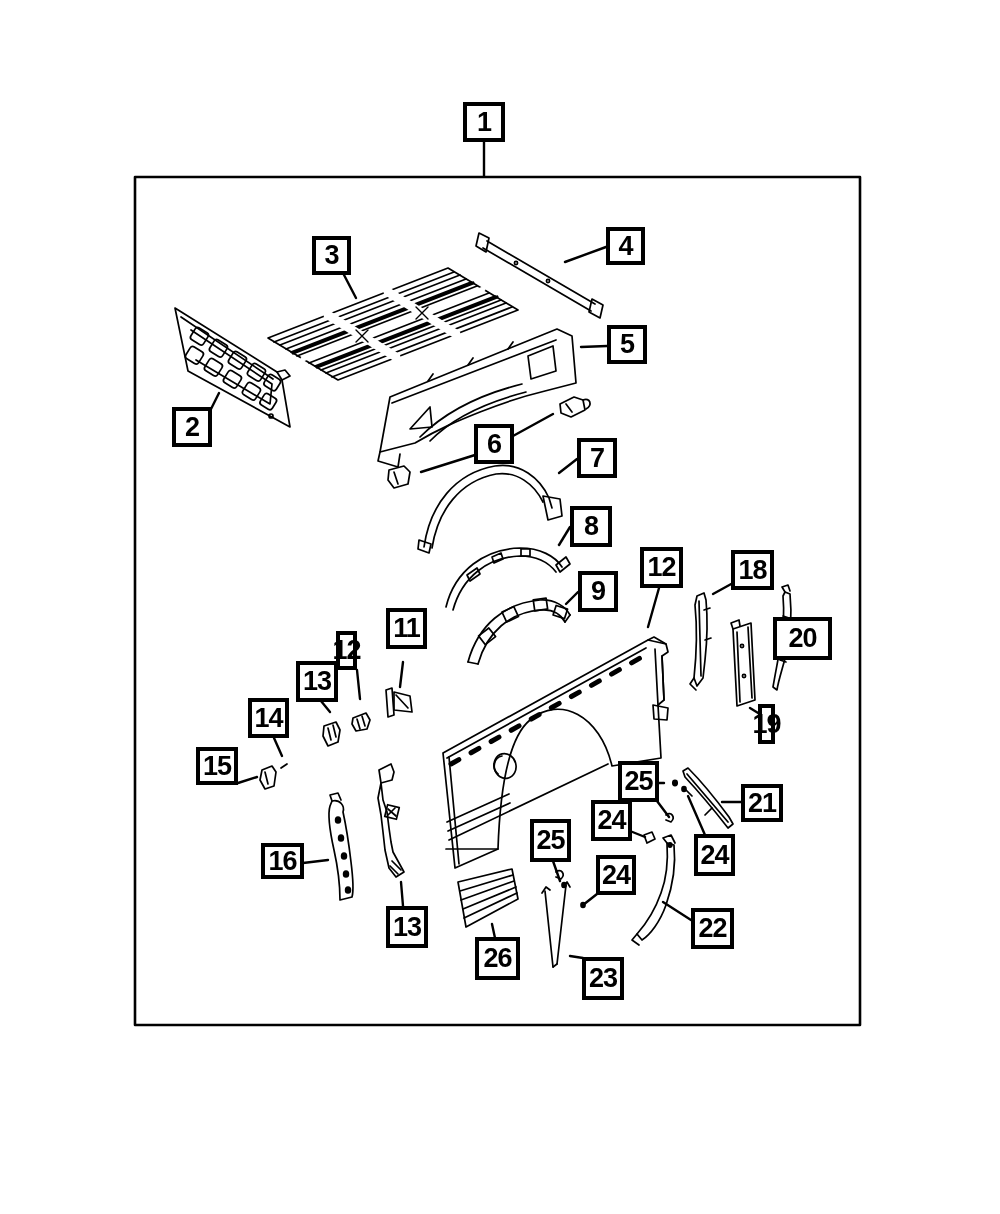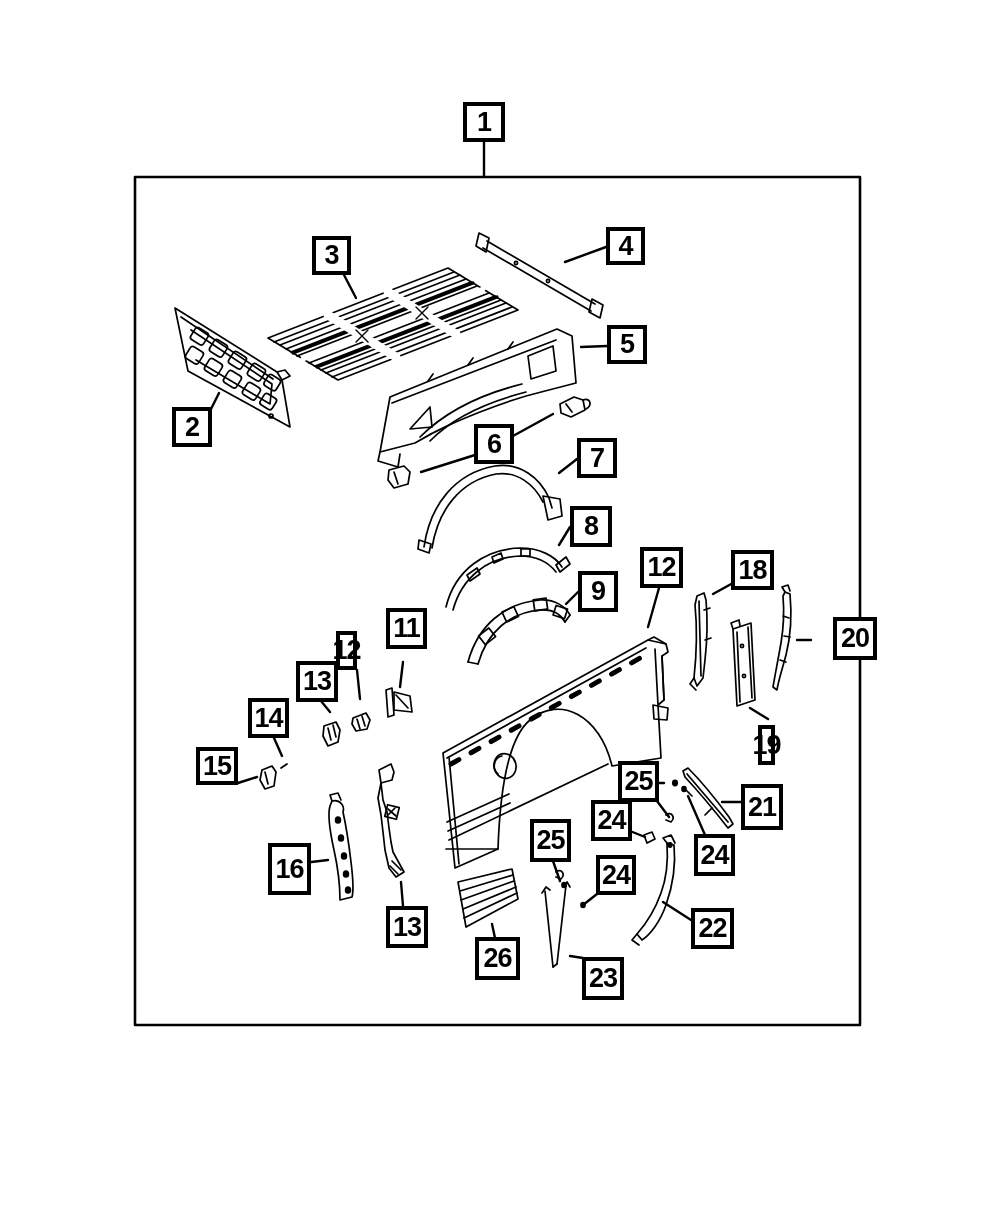"20" div.callout { left: 833px -> 773px; width: 44px -> 59px }
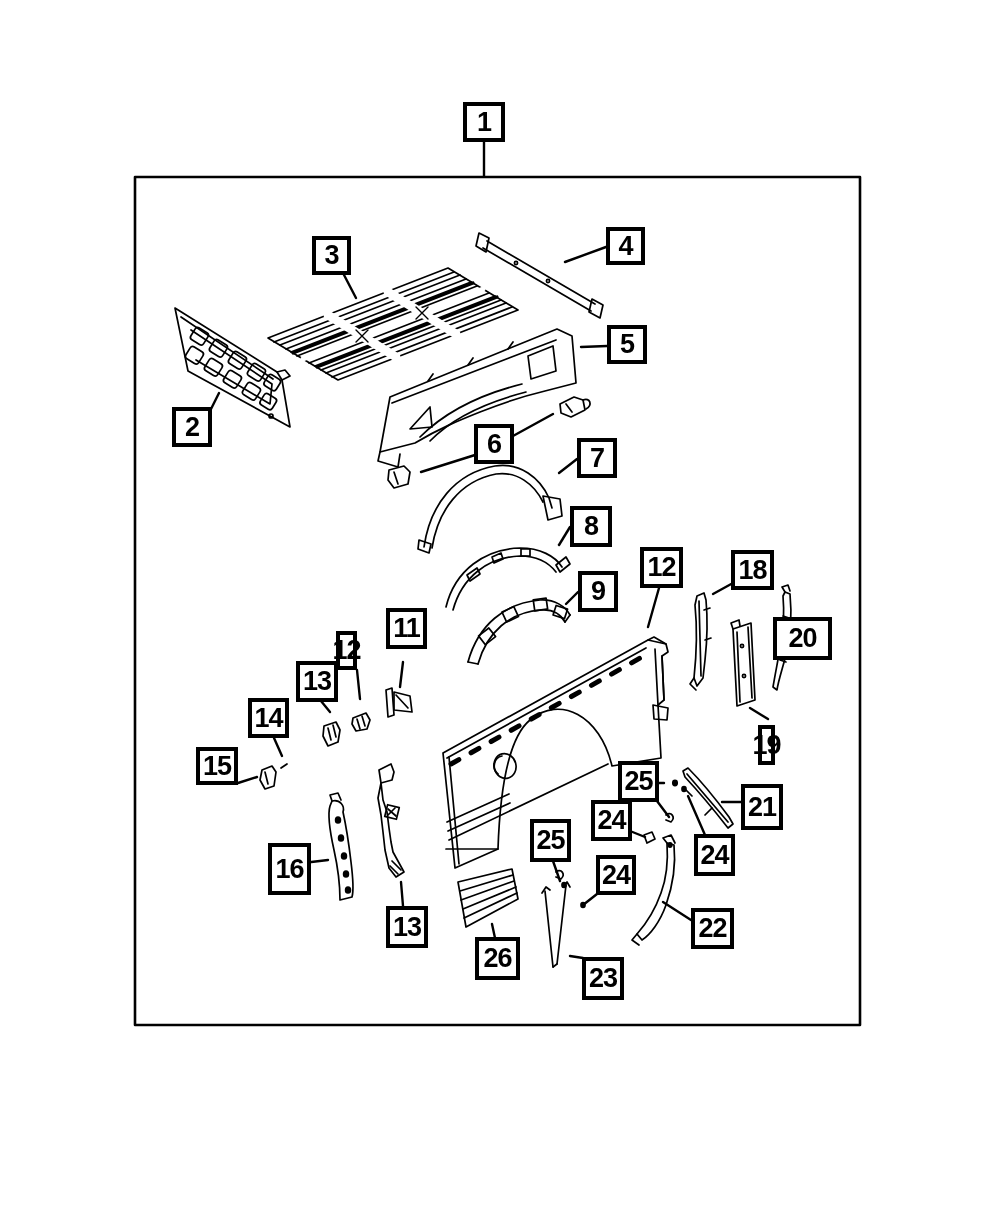"19" div.callout { top: 725px -> 704px }
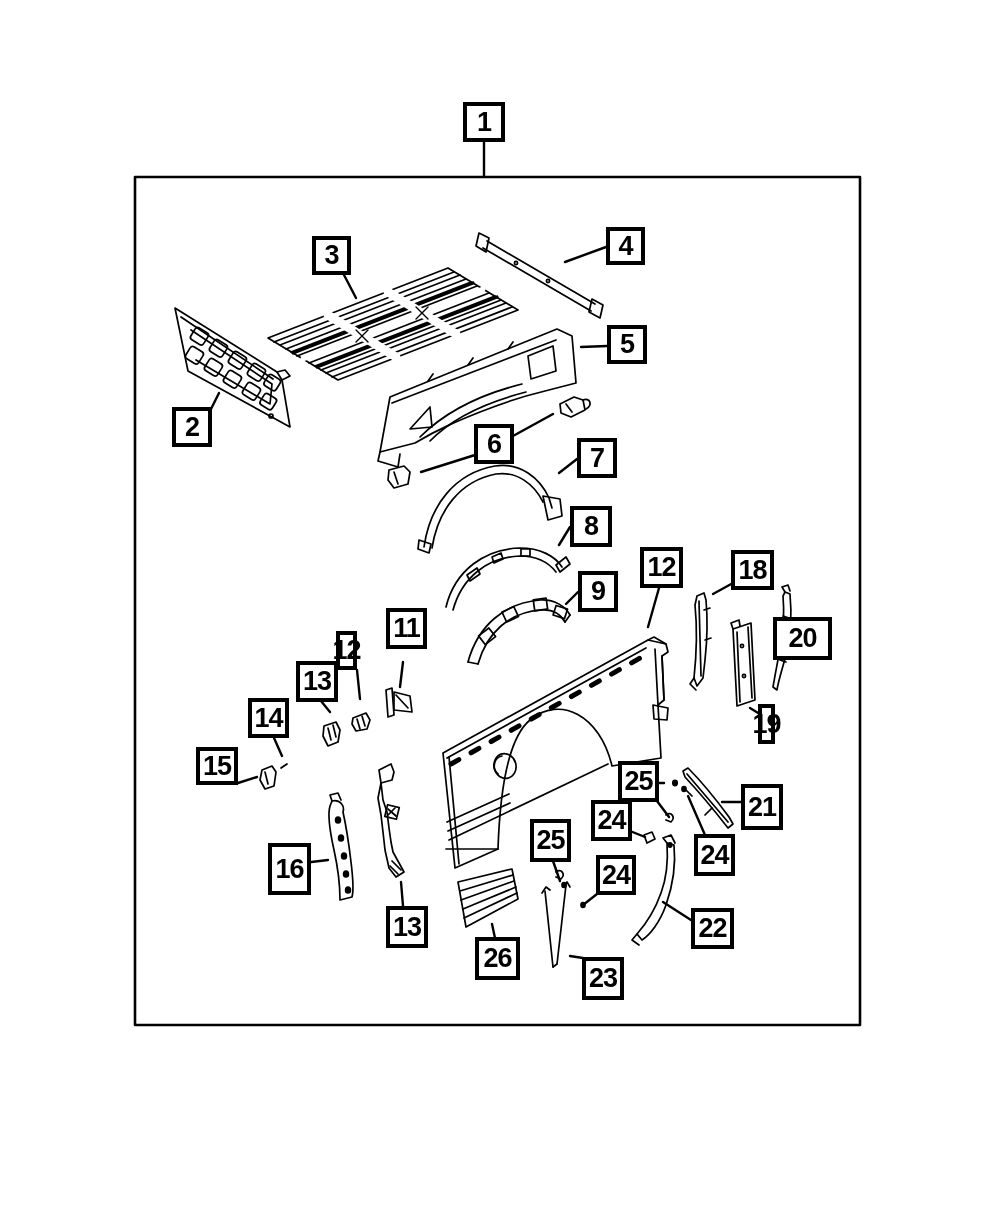"21" div.callout { height: 46px -> 38px }
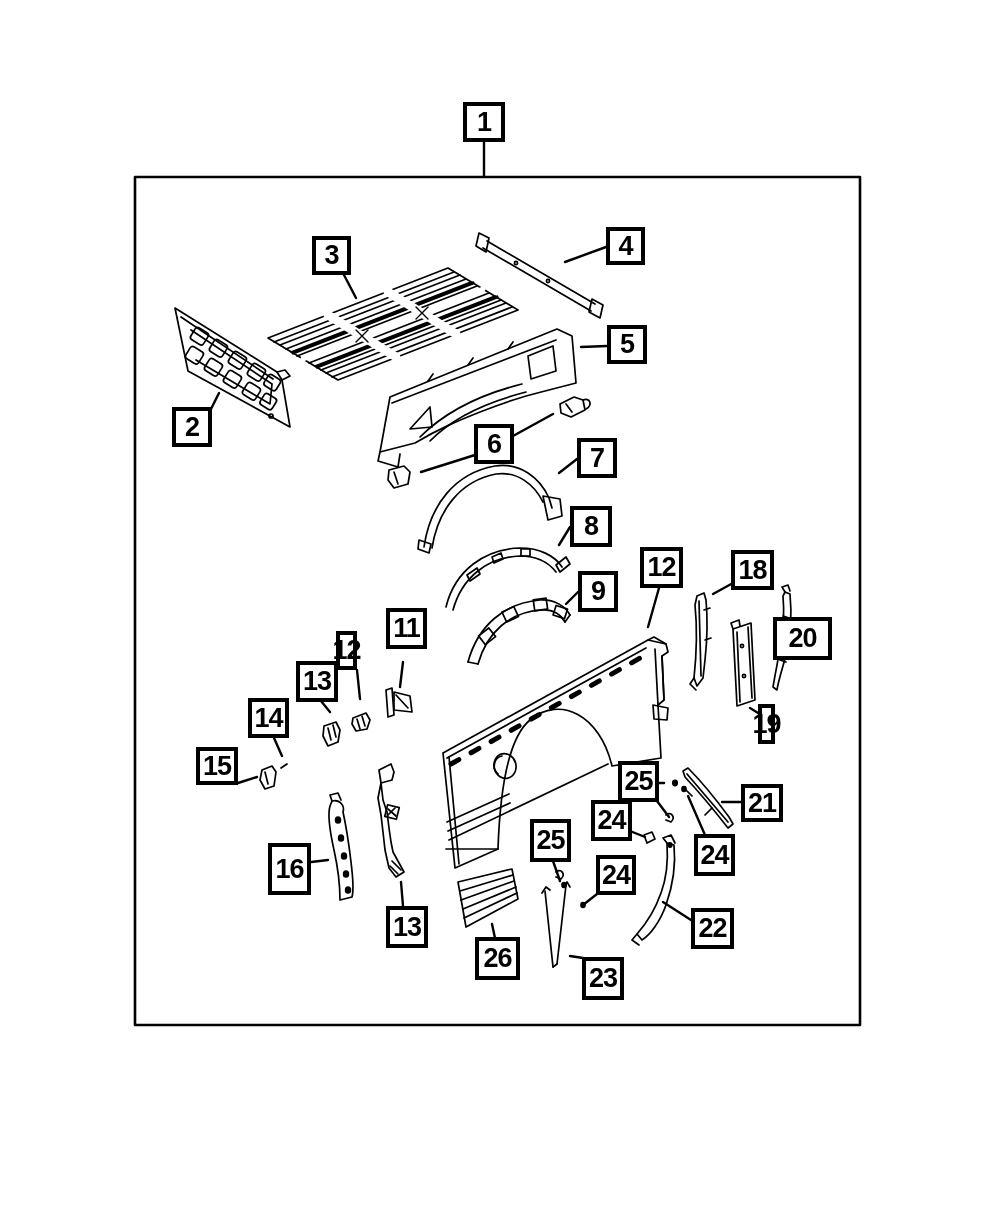"16" div.callout { height: 52px -> 36px; left: 268px -> 261px }
